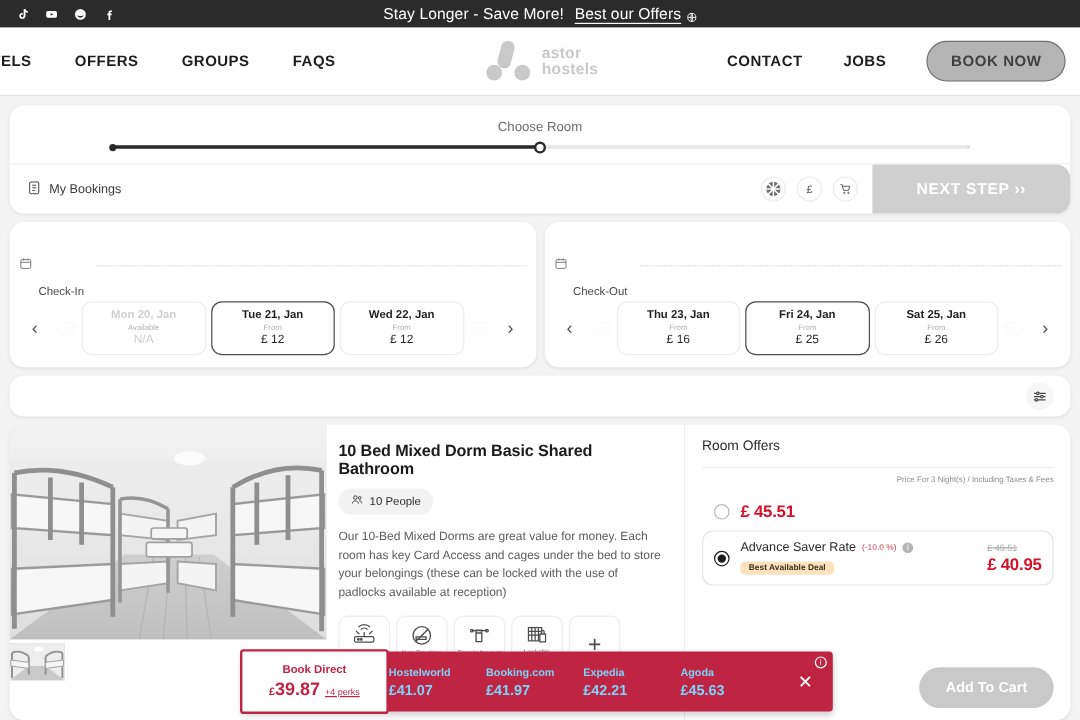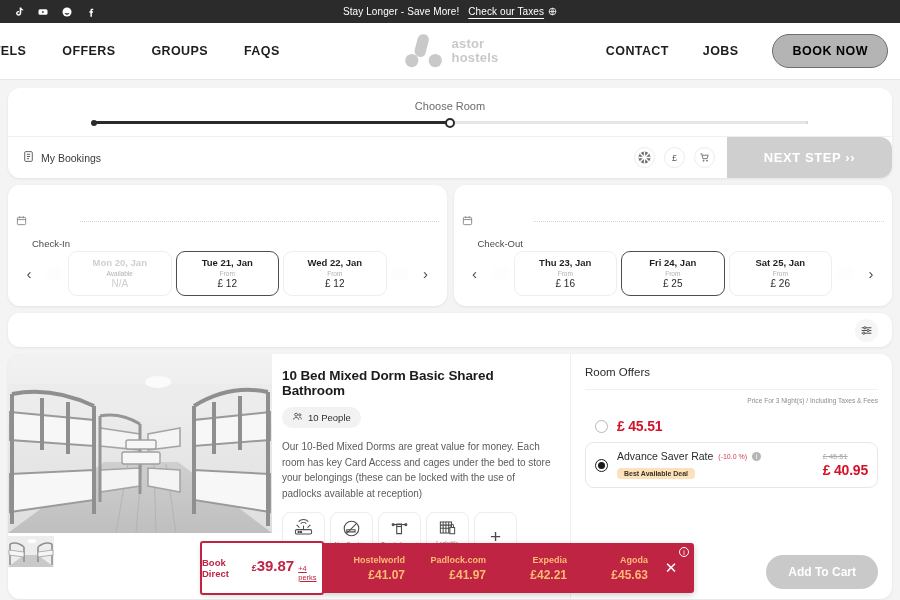"Stay Longer - Save More!" .topbar-center { font-size: 10px -> 13px }
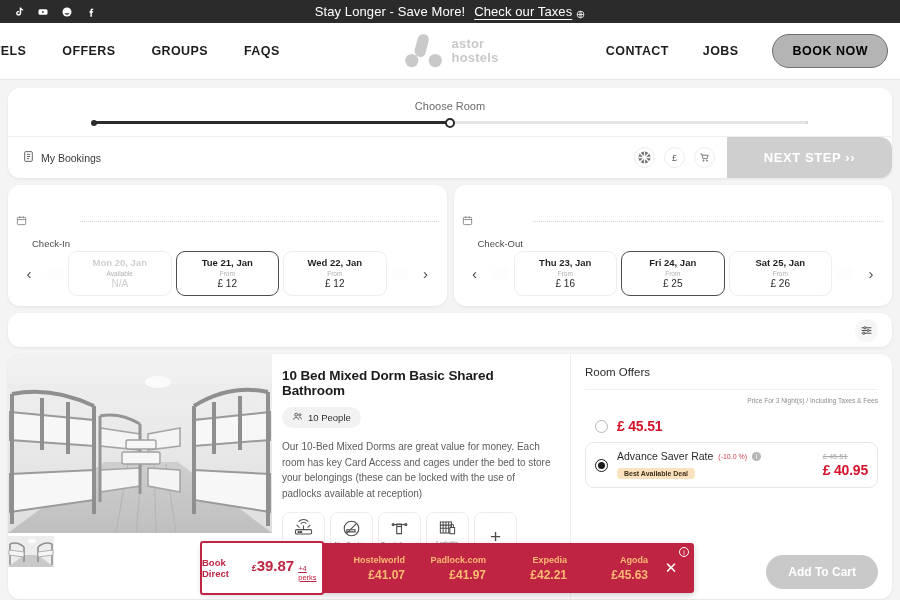"Check our Taxes" span { text: Check our Taxes -> Best our Offers }
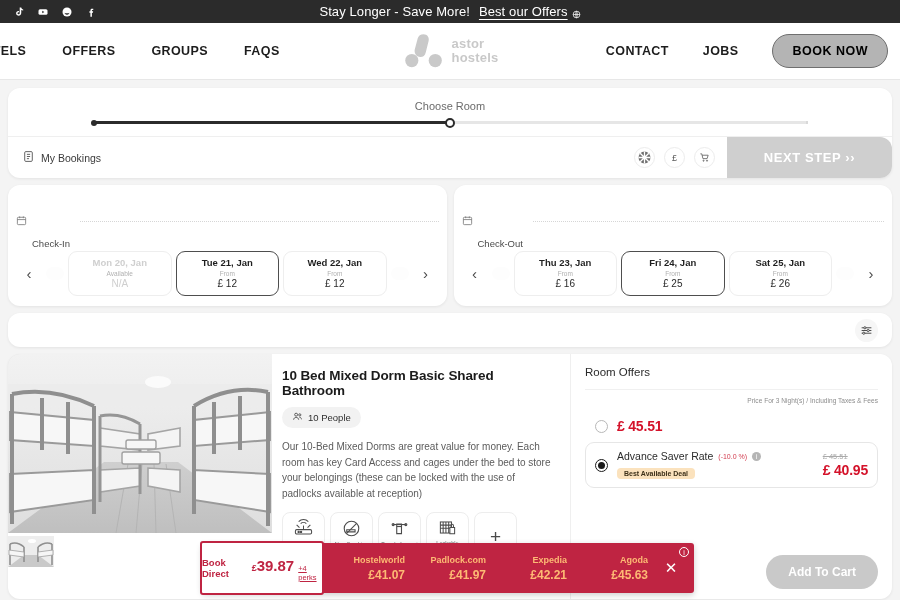"BOOK NOW" .book-now-btn { color: #000000 -> #404040 }
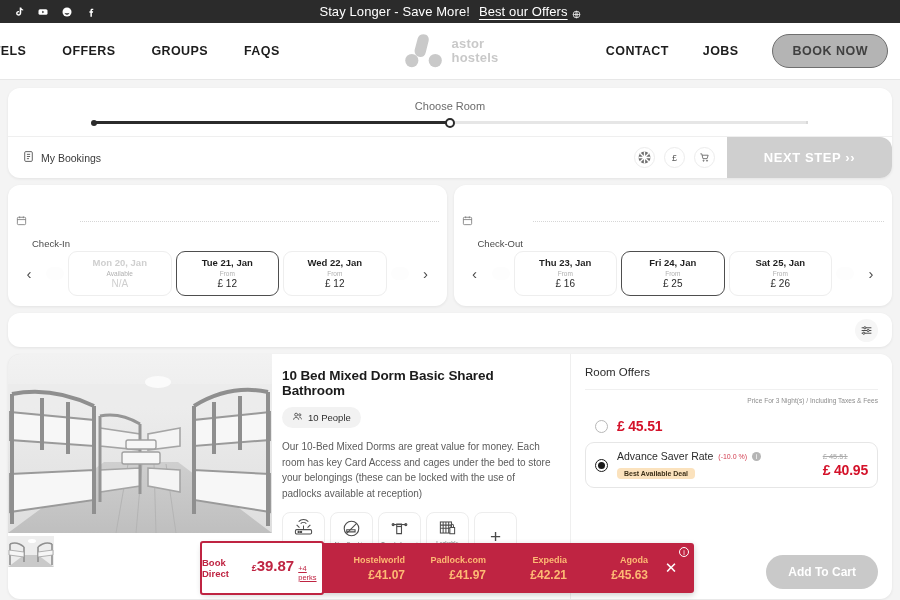"Book Direct" .compare-direct { flex-direction: row -> column }
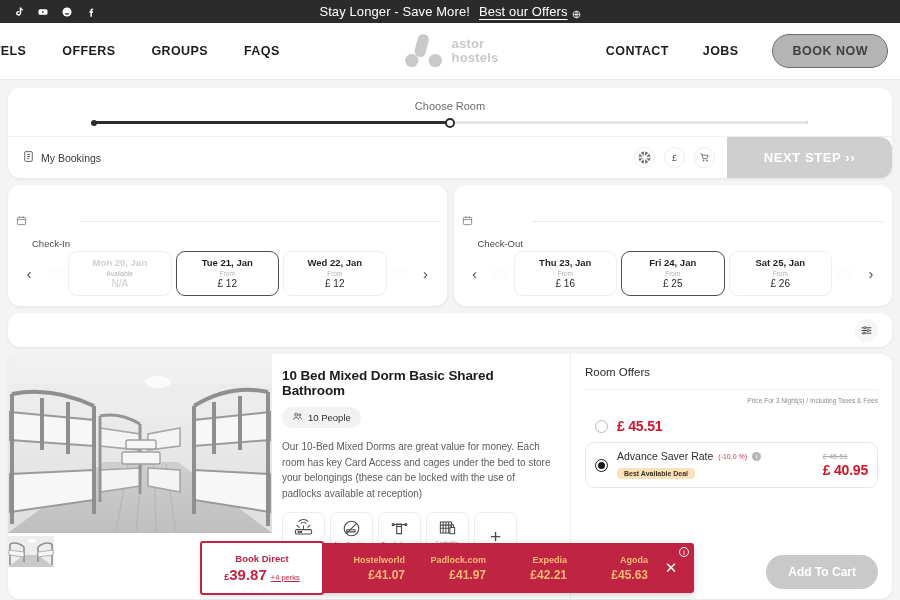"Hostelworld" .compare-item { color: #fdba74 -> #7dd3fc; text-align: right -> left }
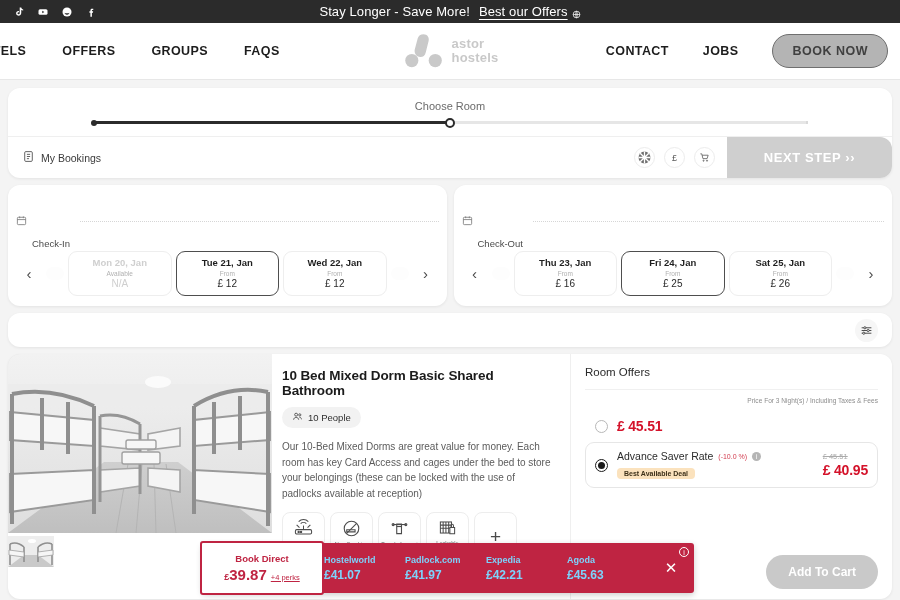"Padlock.com" div.ci-name { text: Padlock.com -> Booking.com }
